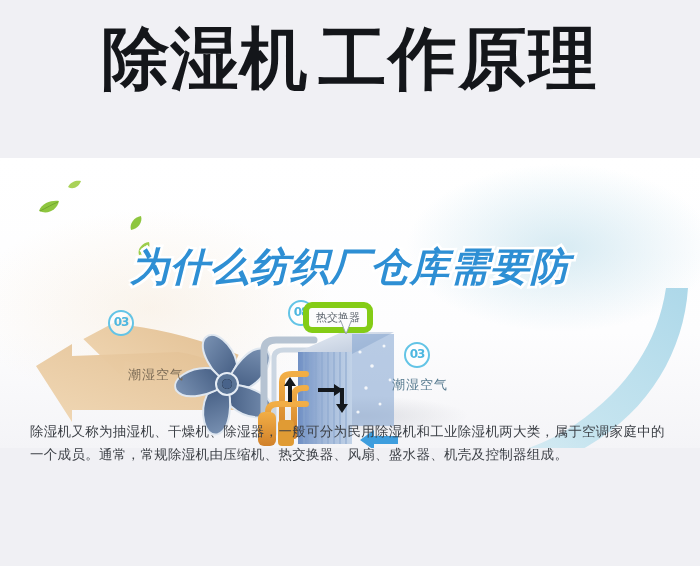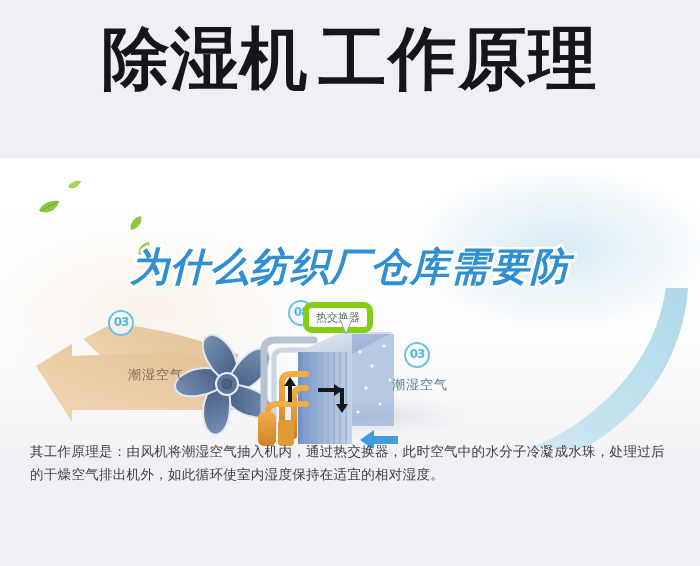"除湿机又称为抽湿机、干燥机、除湿器，一般可分为民用除湿机和工业除湿机两大类，属于" p.p1 { html: none -> <p>除湿机又称为抽湿机、干燥机、除湿器，一般可分为民用除湿机和工业除湿机两大类，属于空调家庭中的一个成员。通常，常规除湿机由压缩机、热交换器、风扇、盛水器、机壳及控制器组成。</p> }
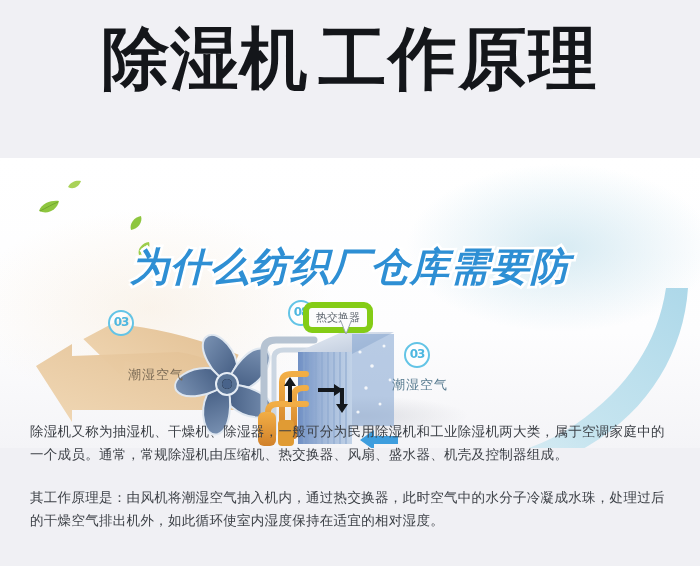"其工作原理是：由风机将潮湿空气抽入机内，通过热交换器，此时空气中的水分子冷凝成水" p.p2 { html: <p>其工作原理是：由风机将潮湿空气抽入机内，通过热交换器，此时空气中的水分子冷凝成水珠，处理过后的干燥空气排出机外，如此循环使室内湿度保持在适宜的相对湿度。</p> -> none }
